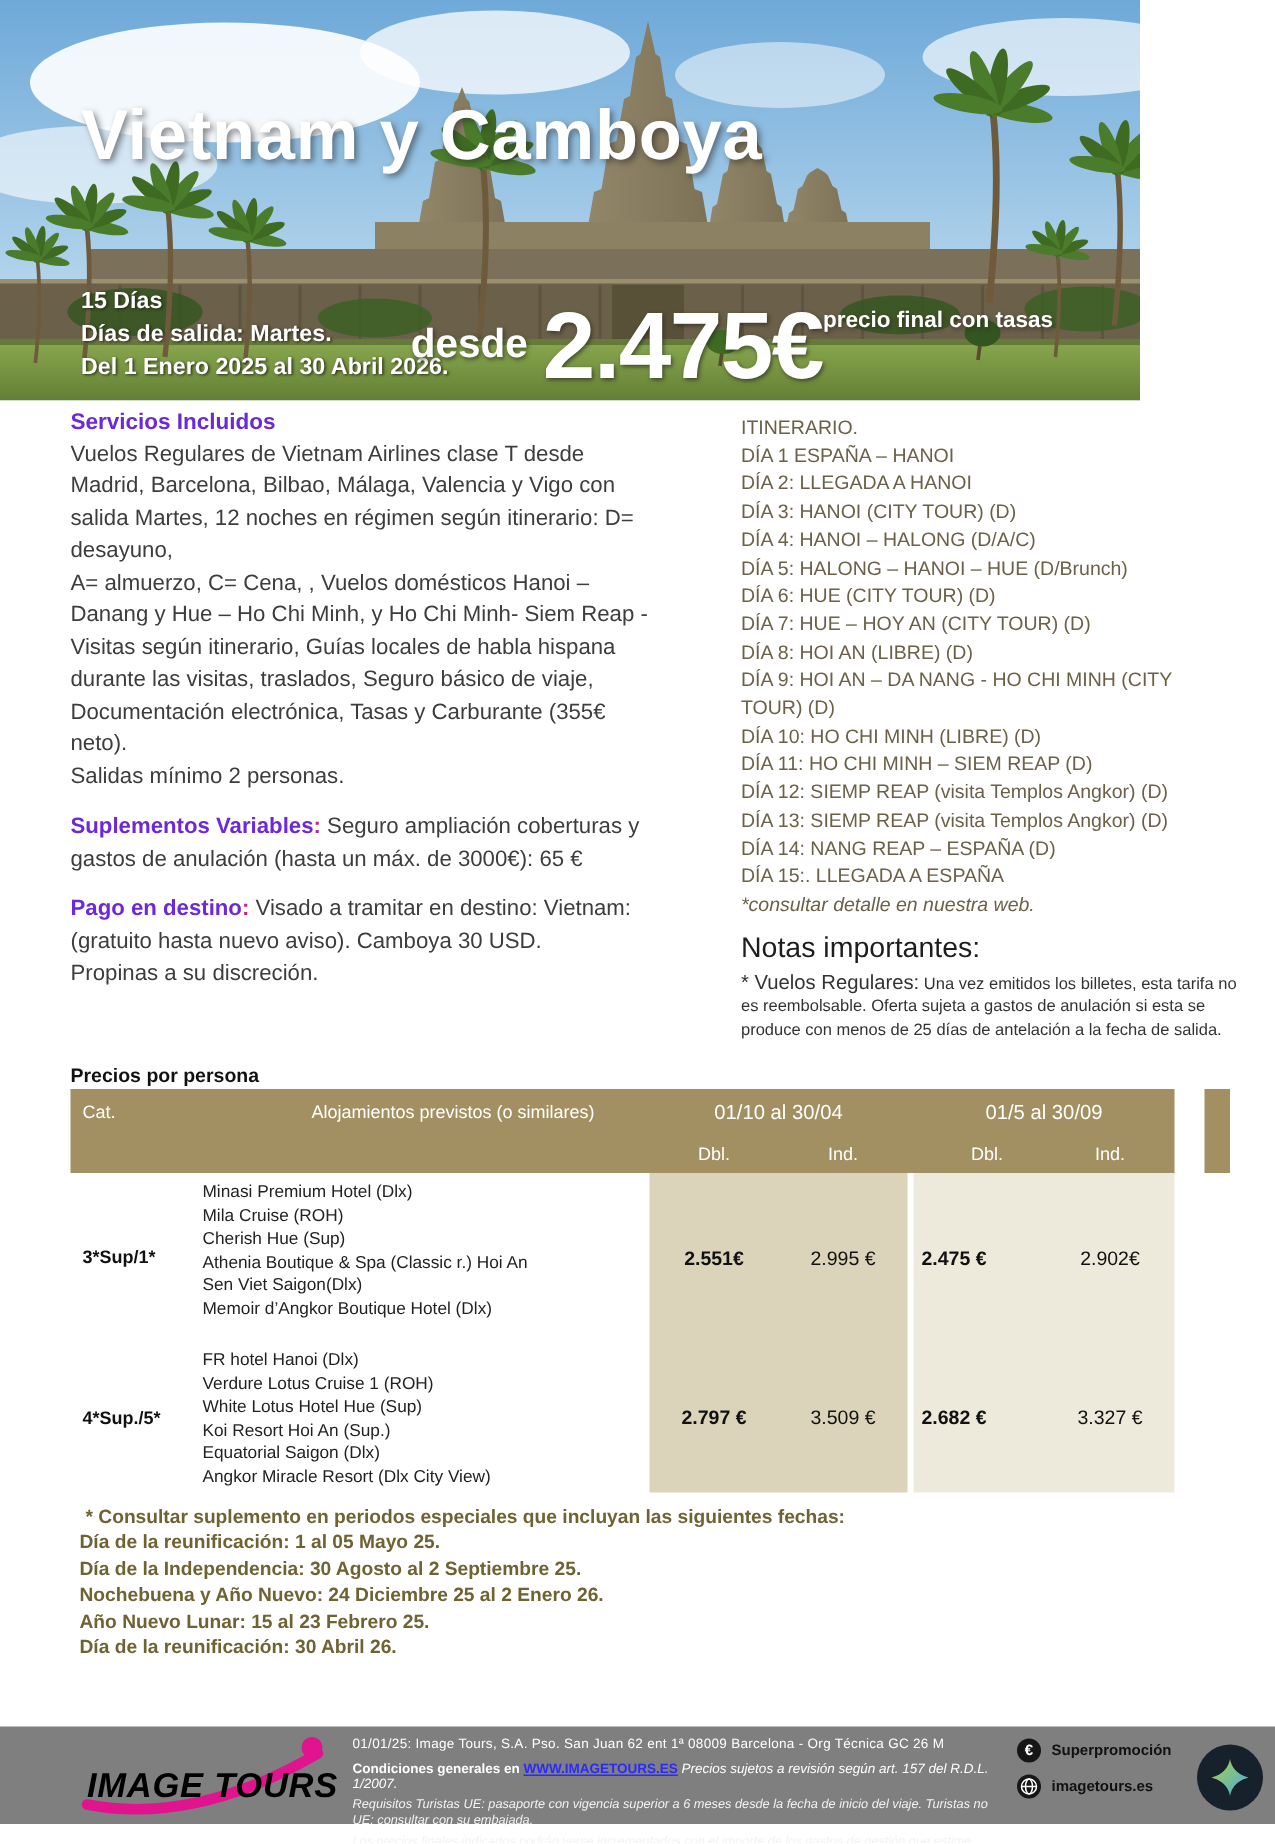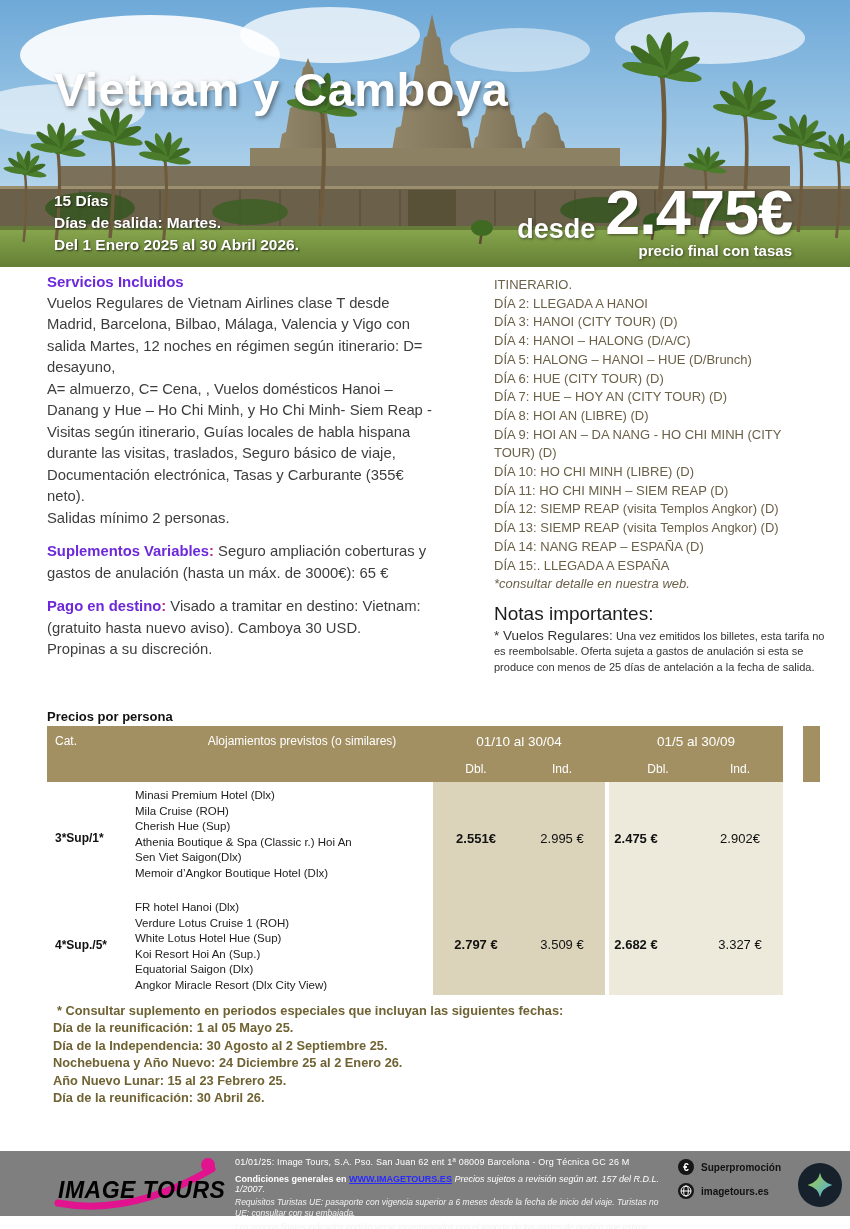"Vietnam y Camboya" .hero { width: 850px -> 760px }
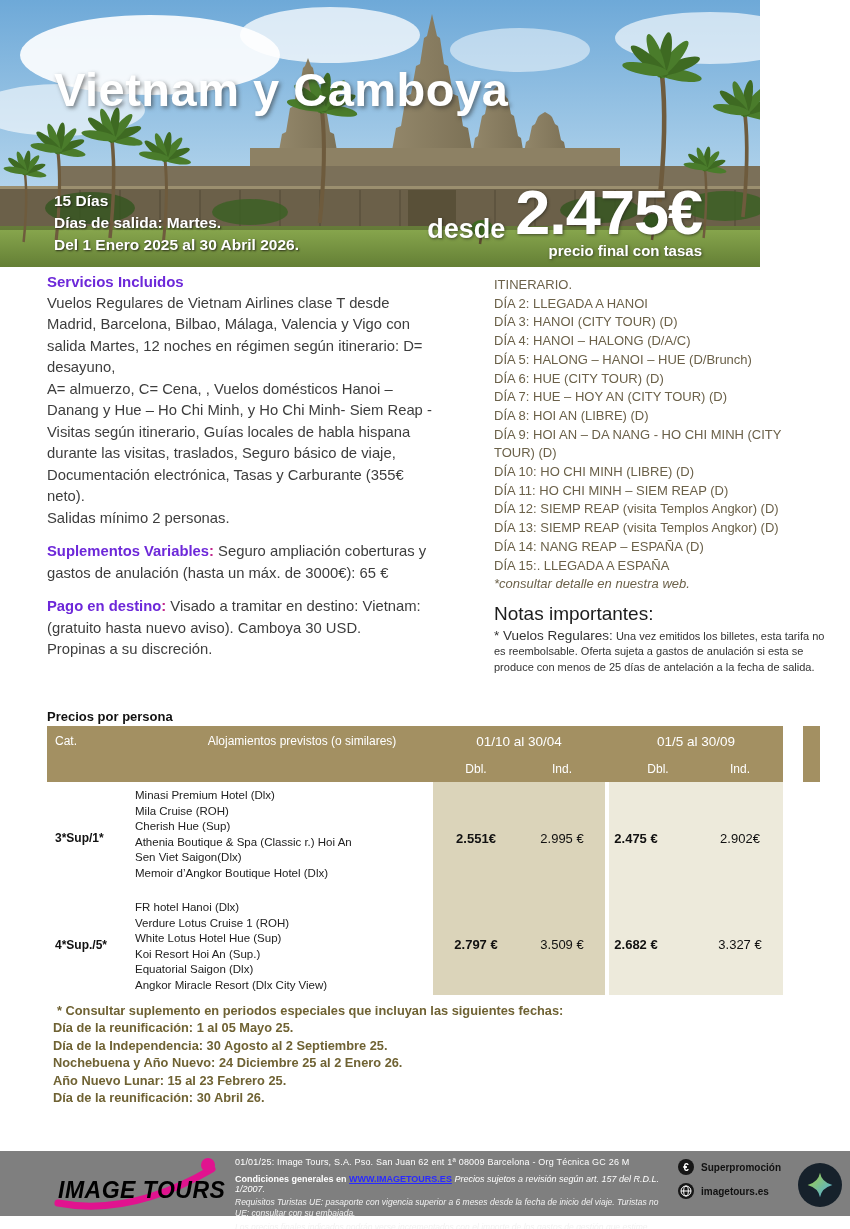"2.475€" .price-main { align-items: flex-end -> none; flex-direction: column -> none }
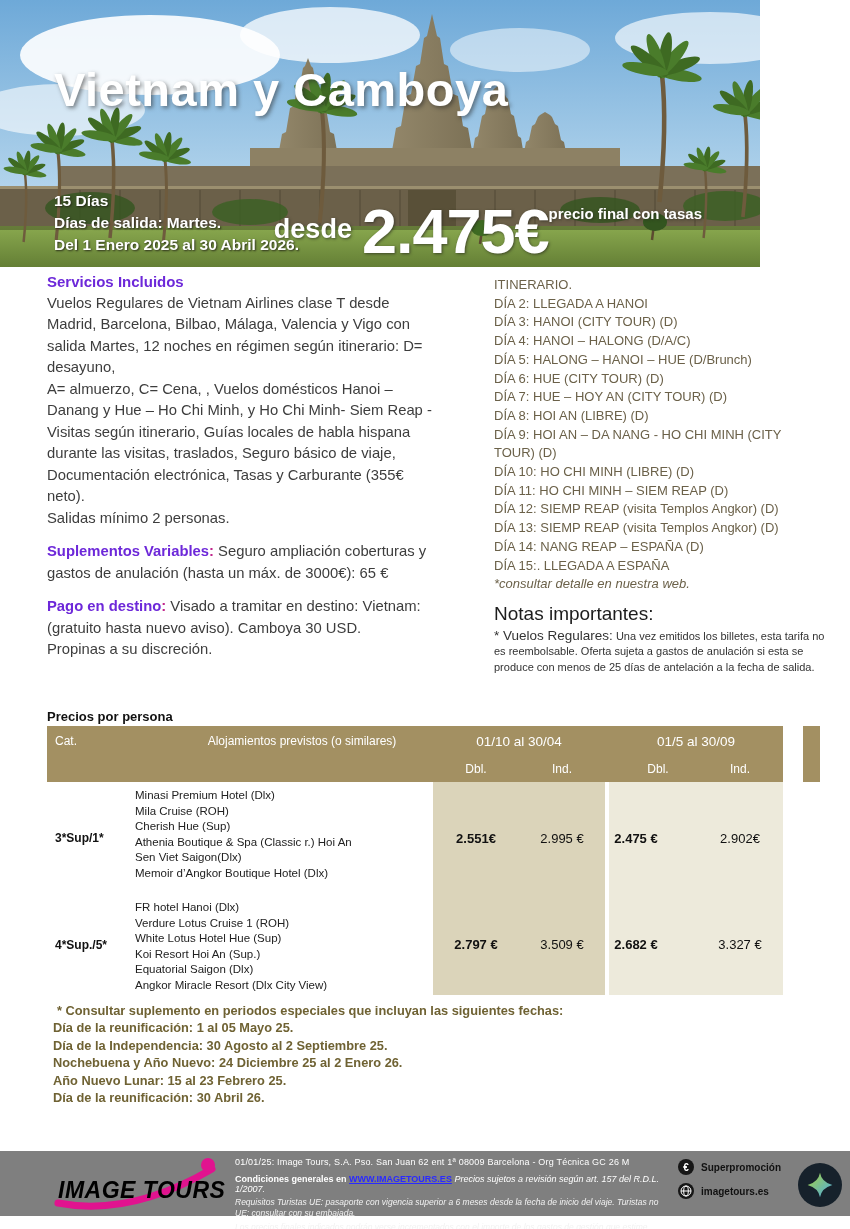"DÍA 1 ESPAÑA – HANOI" div.itin-day { html: none -> <div>DÍA 1 ESPAÑA – HANOI</div> }
